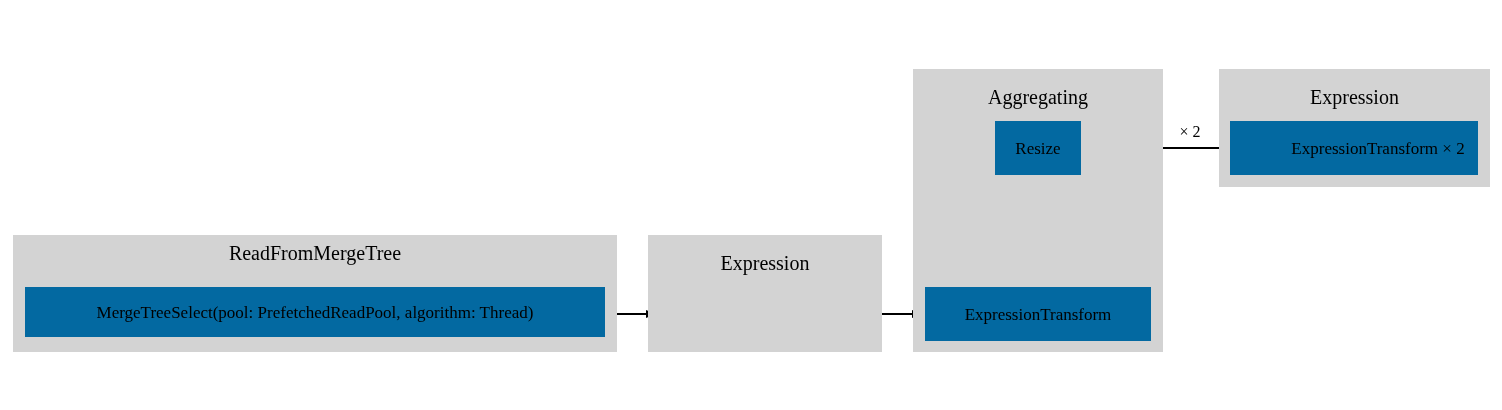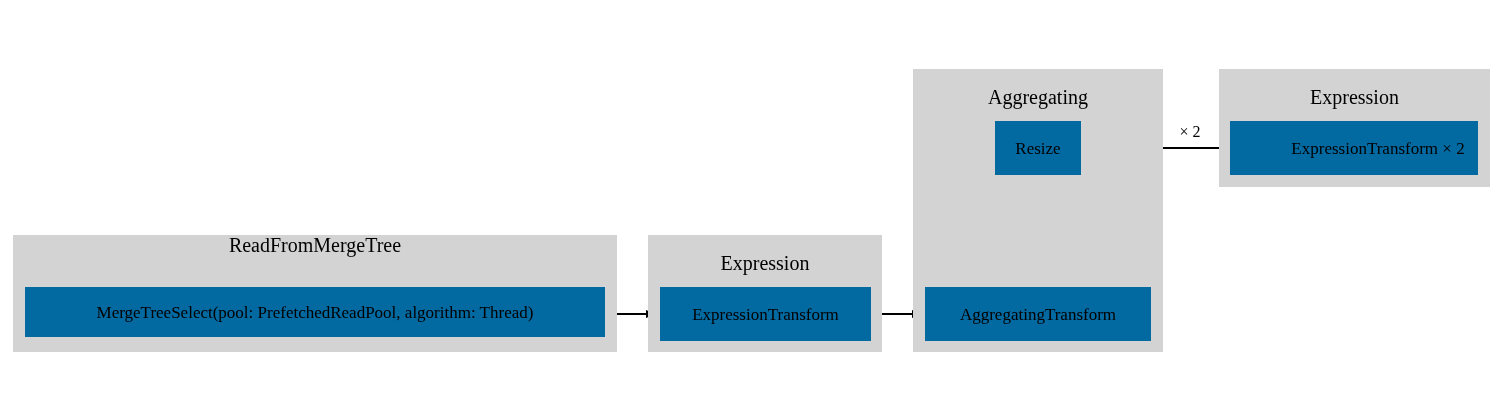"ReadFromMergeTree" div.cluster-label { top: 0 -> 8px }
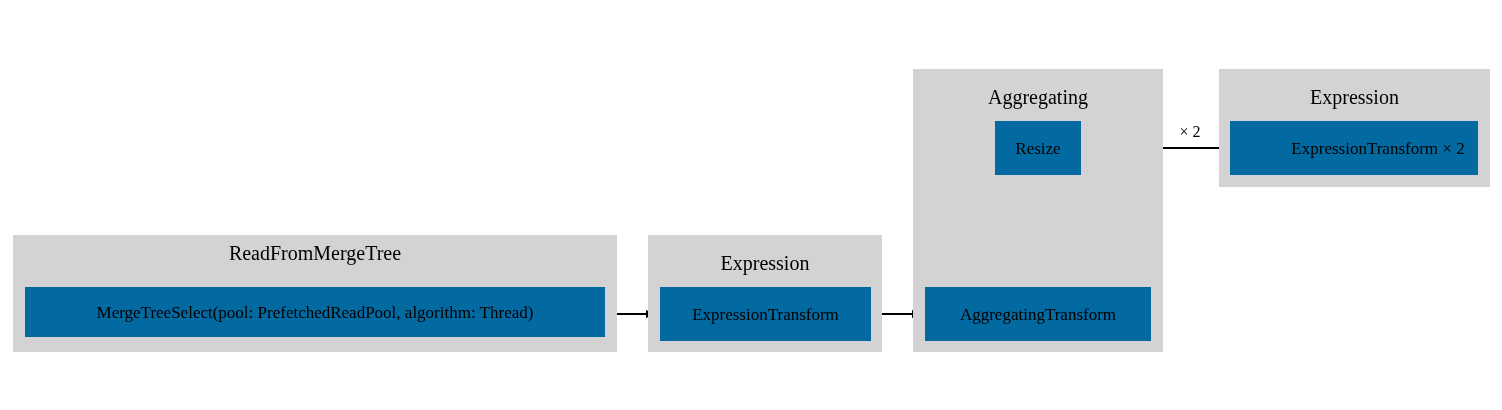"ExpressionTransform" div.node { html: <div> <span>ExpressionTransform</span> </div> -> none }
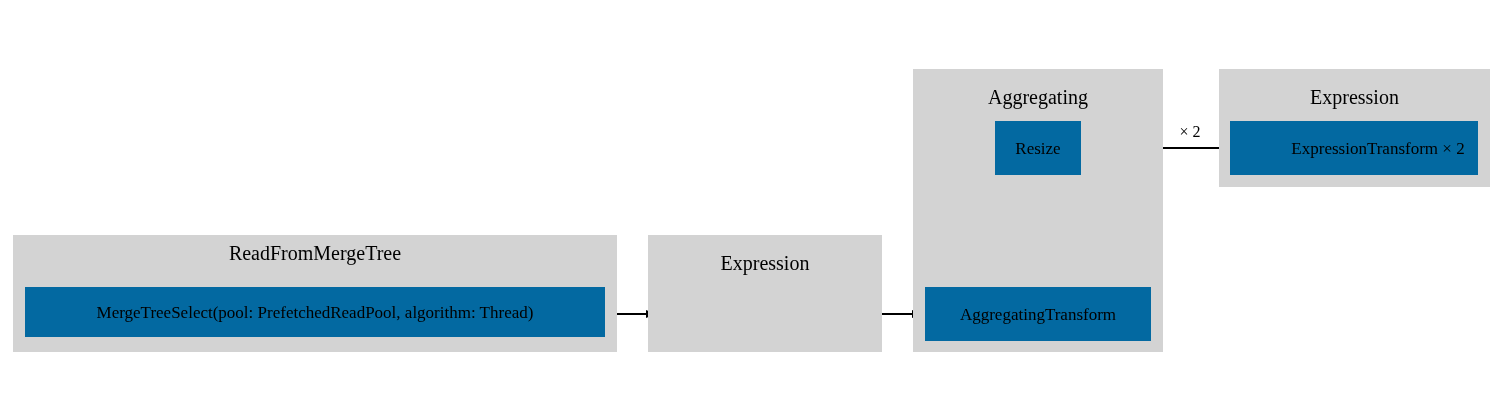"AggregatingTransform" span.node-label { text: AggregatingTransform -> ExpressionTransform }
